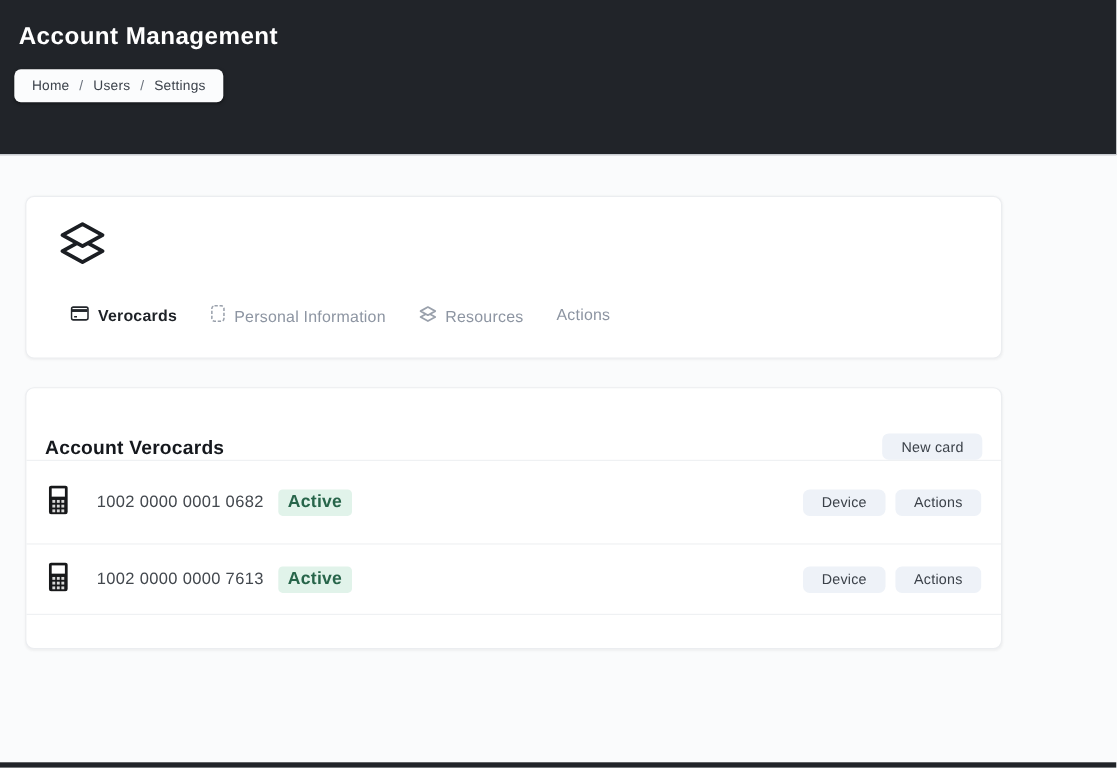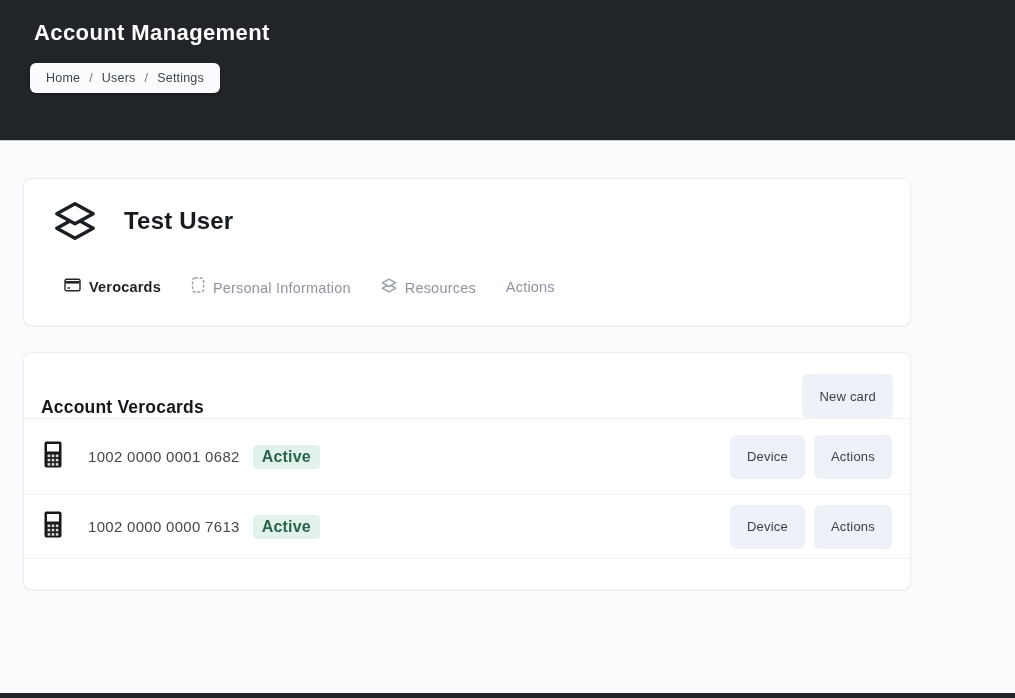"Account Management" .page-header { padding: 20px 27px 0 34px -> 20px 27px 0 17px }
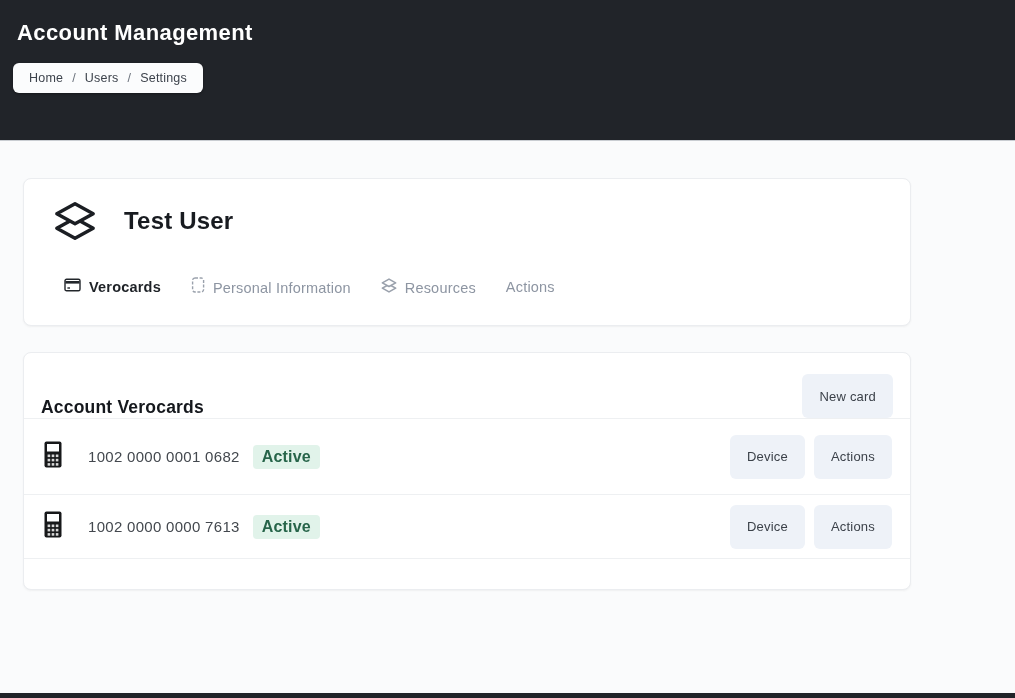"Test User" h2.user-name { html: <h2>Test User</h2> -> none }
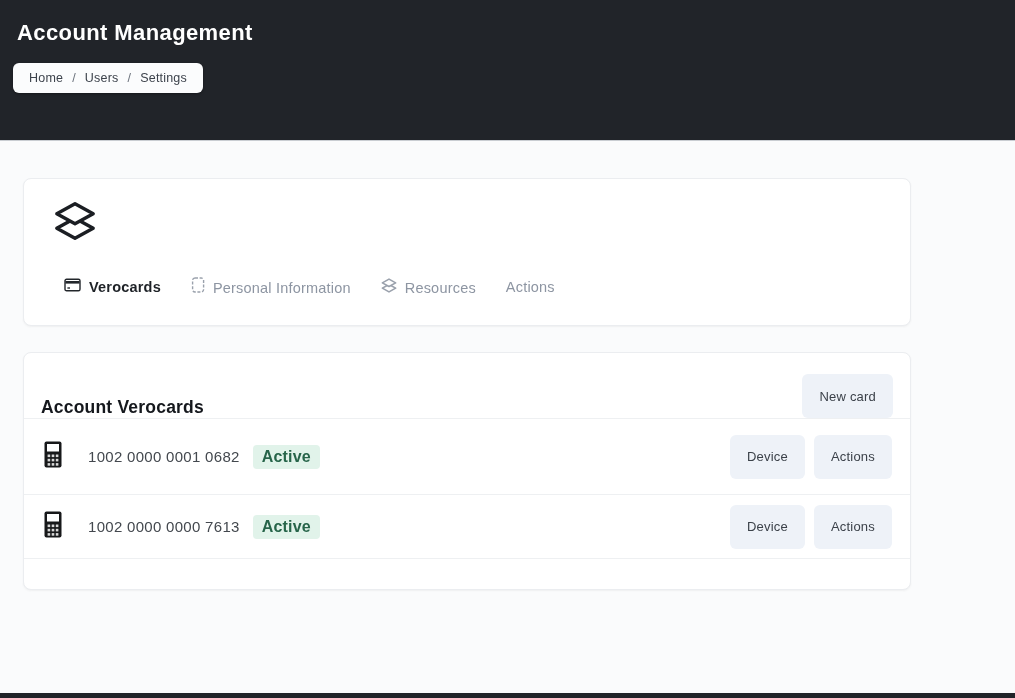"New card" .btn-lg { height: 44px -> 24px }
